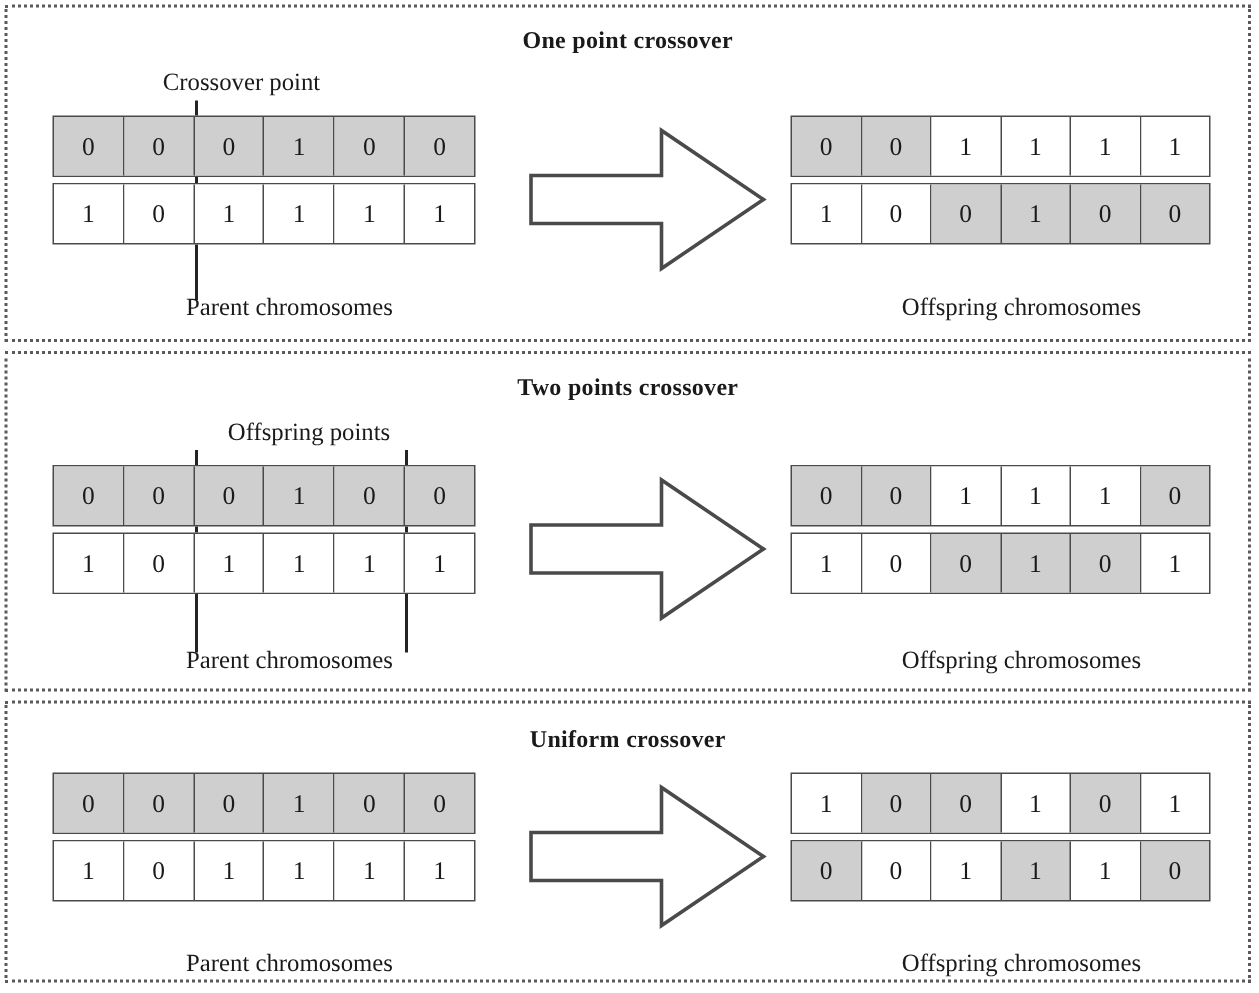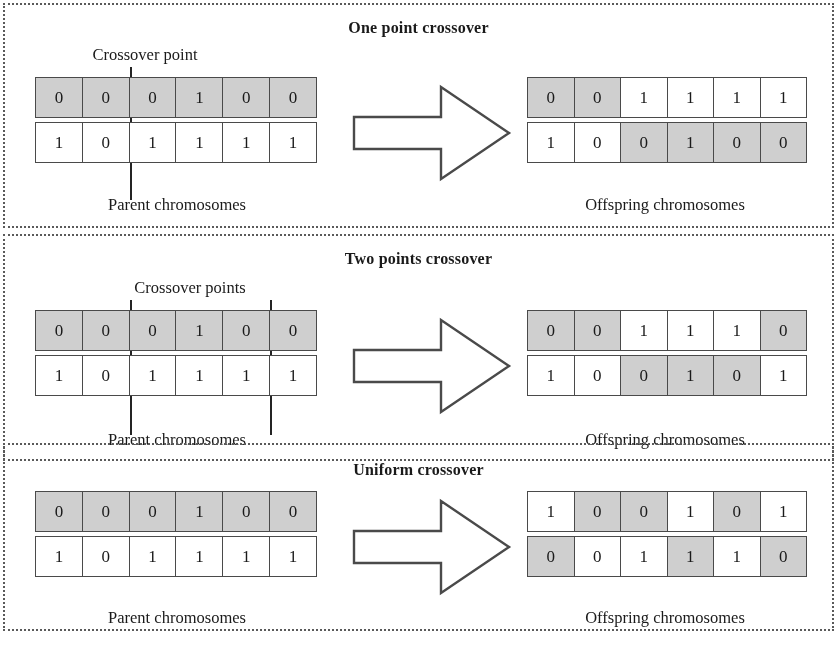"Crossover point" .caption.centered { margin-left: none -> 16px }
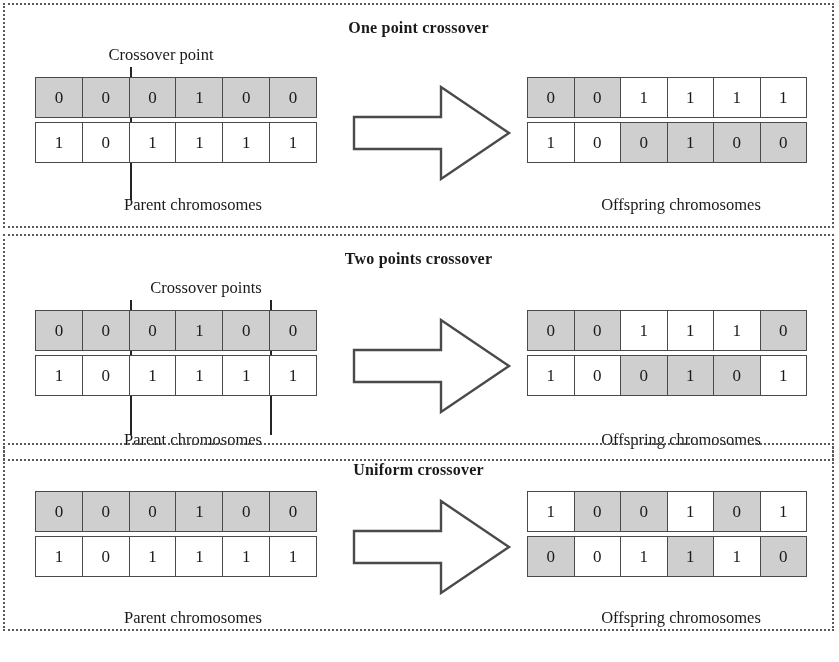"Crossover points" div.caption { text: Crossover -> Offspring }
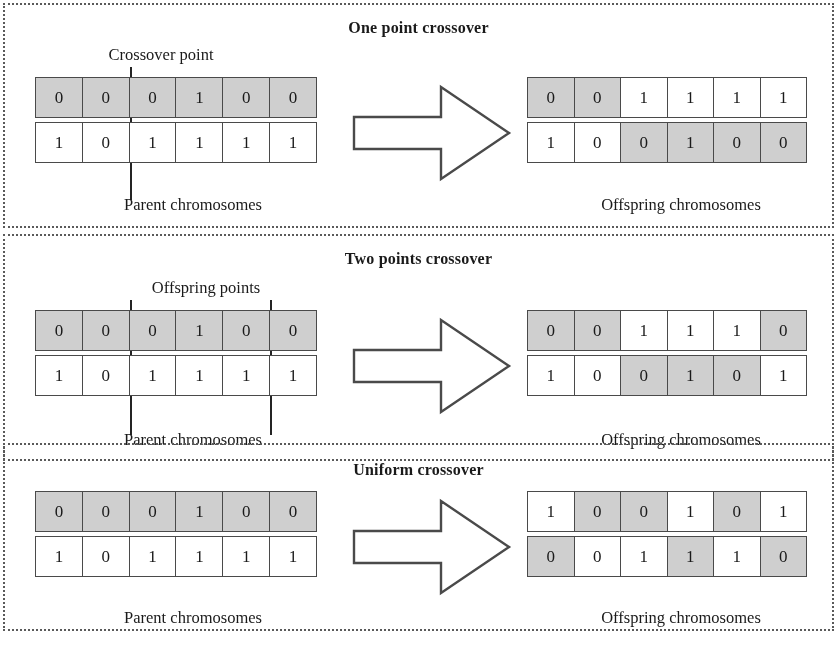"Uniform crossover" .panel-3 { top: 443px -> 467px }
